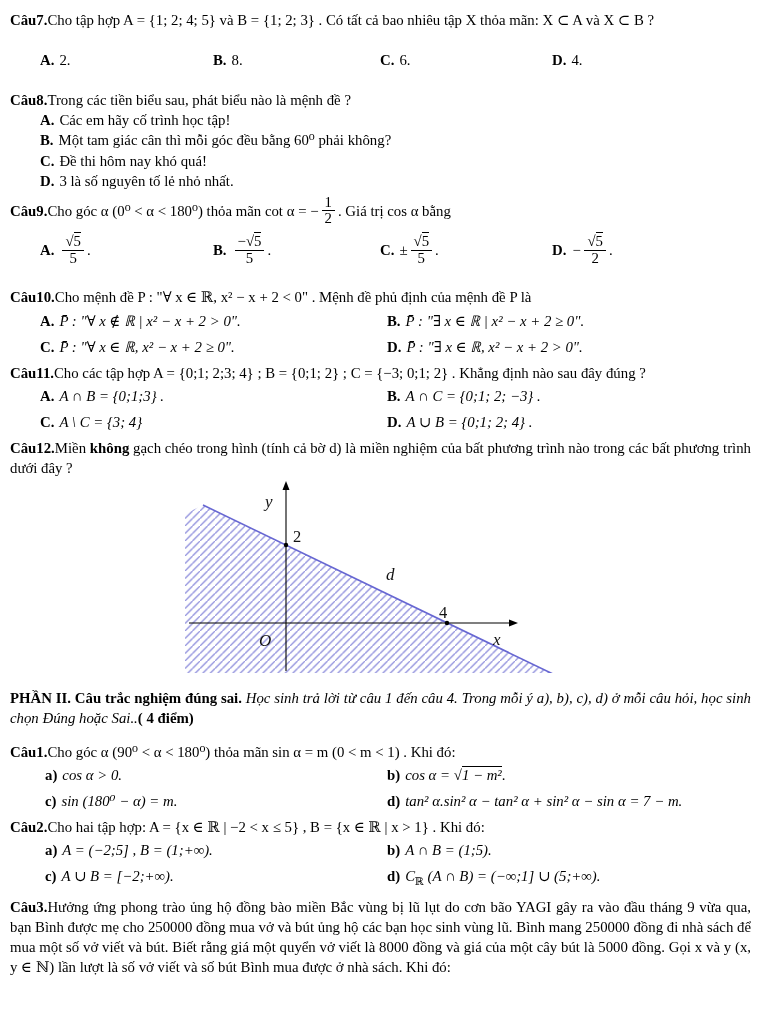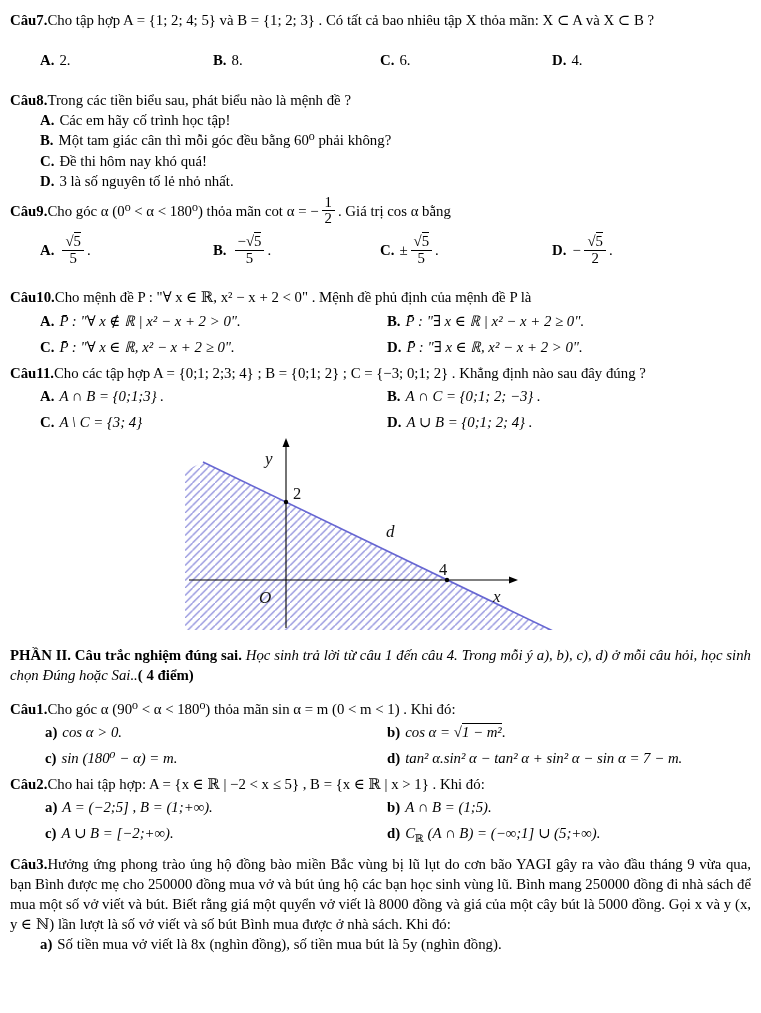"Câu12.Miền không gạch chéo trong" div.jt { html: none -> <div><span>Câu12.</span><span>Miền </span><span>không</span><span> gạch chéo trong hình (tính cả bờ d) là miền nghiệm của bất phương trình nào trong các bất phương trình dưới đây ?</span></div> }
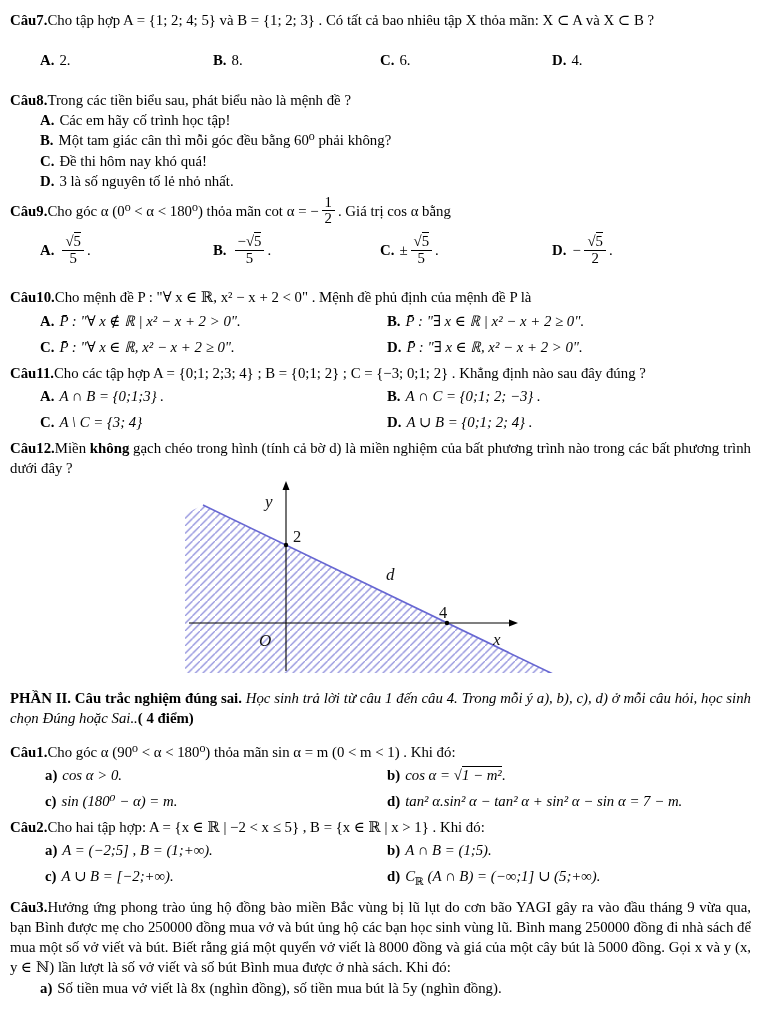"a) Số tiền mua vở" div.optstack { html: <div><span>a)</span><span>Số tiền mua vở viết là 8x (nghìn đồng), số tiền mua bút là 5y (nghìn đồng).</span></div> -> none }
